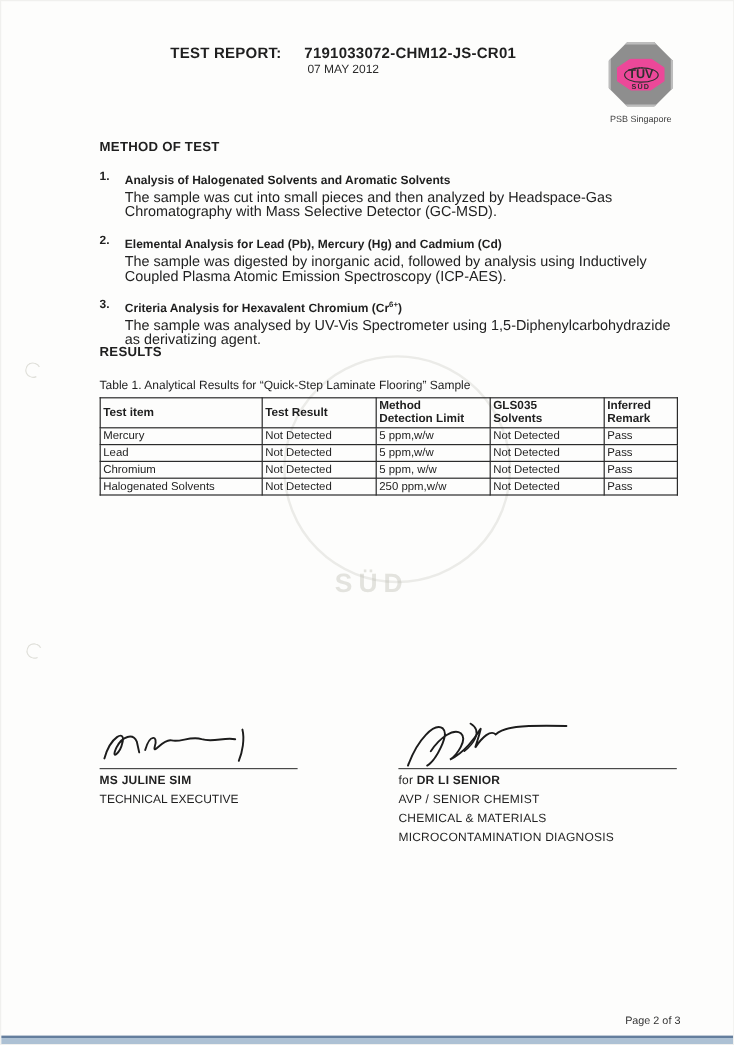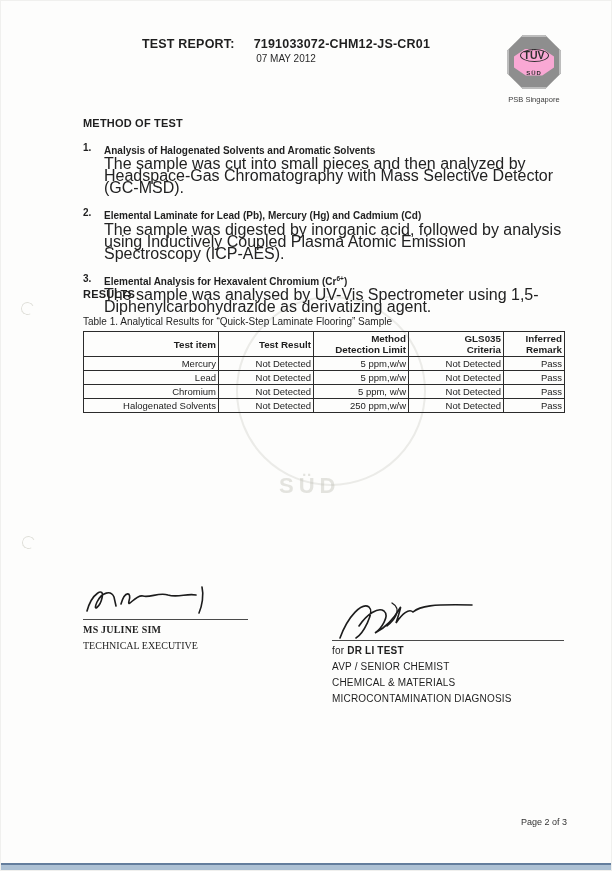"TÜV" .oct-inner { background: #f9a8d4 -> #ec4899; justify-content: space-between -> flex-end }
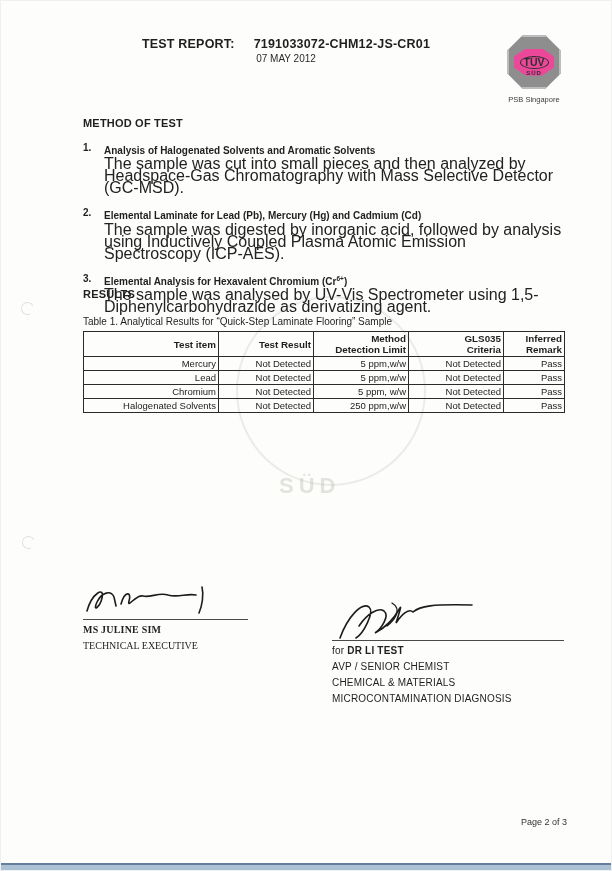"The sample was cut into" .m-body { font-size: 16px -> 12px }
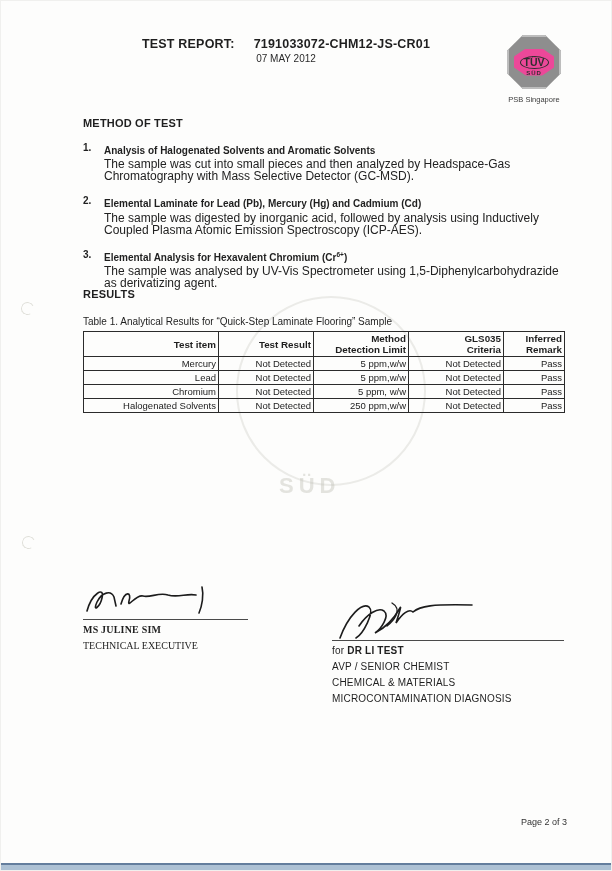"Elemental Laminate for Lead (Pb)," span { text: Laminate -> Analysis }
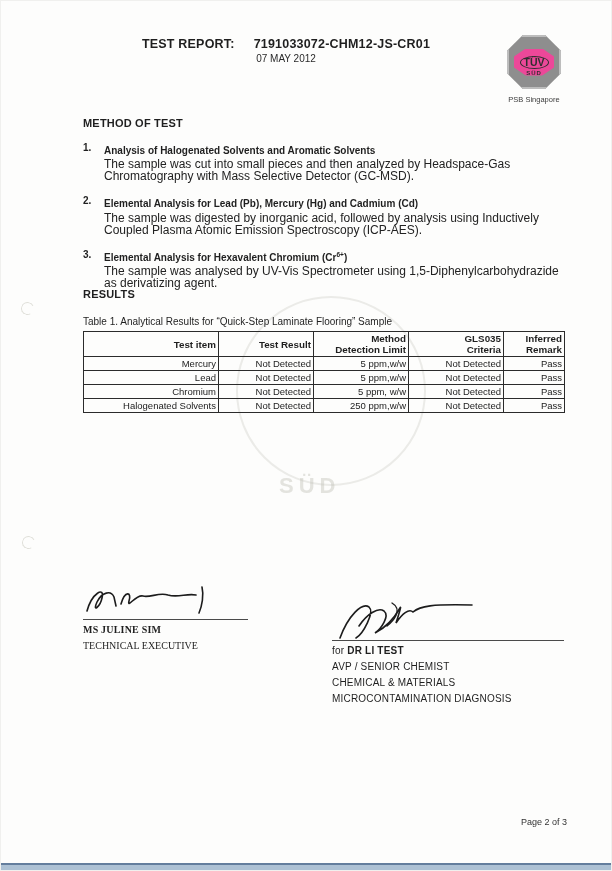"Elemental Analysis for Hexavalent" span { text: Elemental -> Criteria }
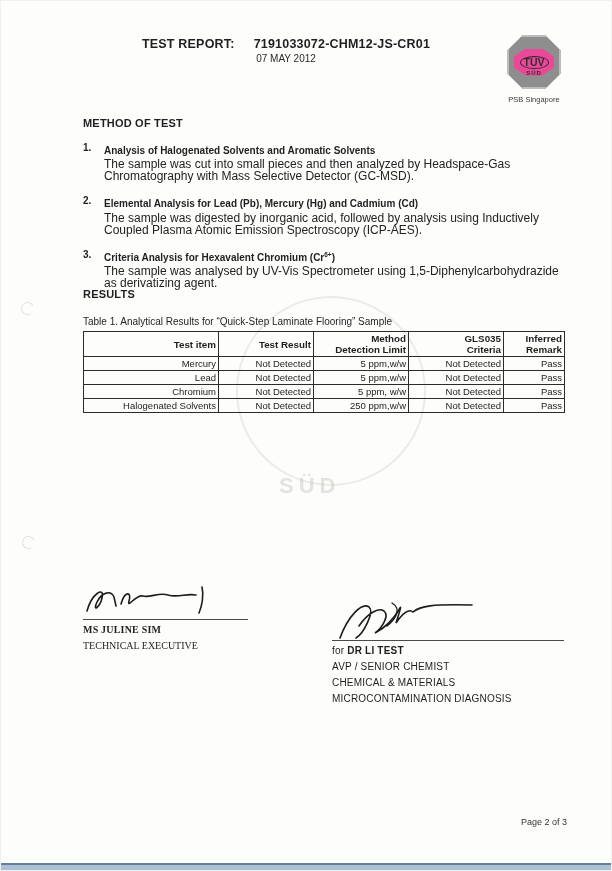"Test item" .results-table th, .results-table td { text-align: right -> left }
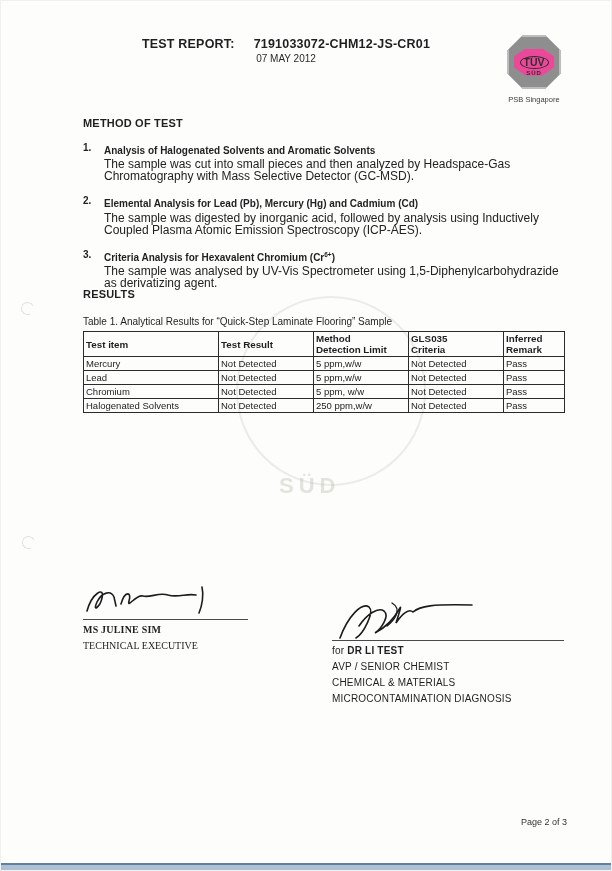"Criteria" div { text: Criteria -> Solvents }
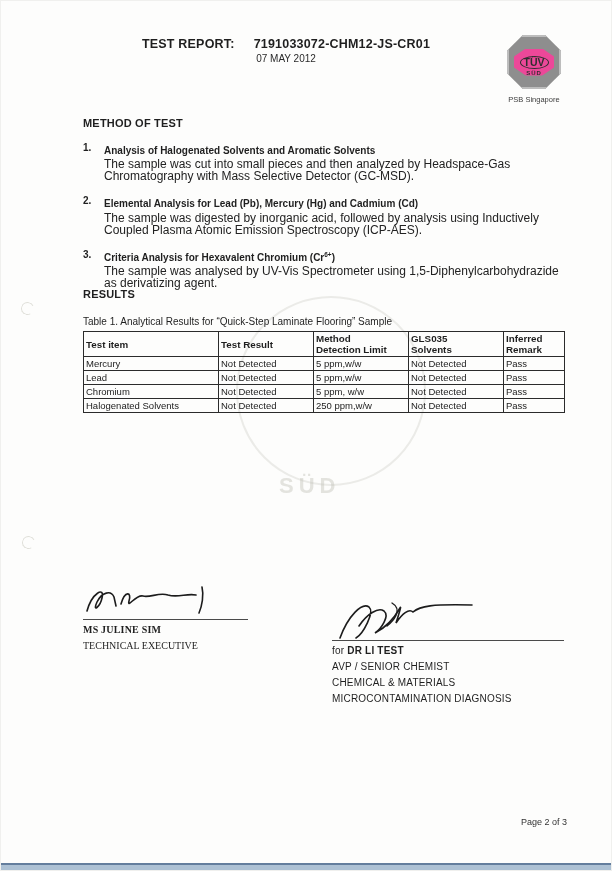"MS JULINE SIM" .sig-left { font-family: Liberation Serif, serif -> none; top: 582px -> 603px }
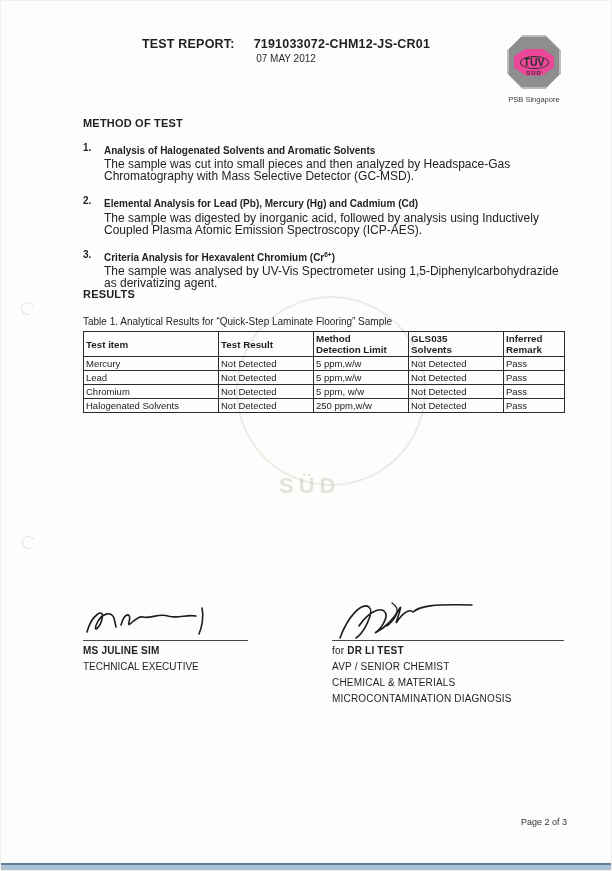"DR LI TEST" span { text: TEST -> SENIOR }
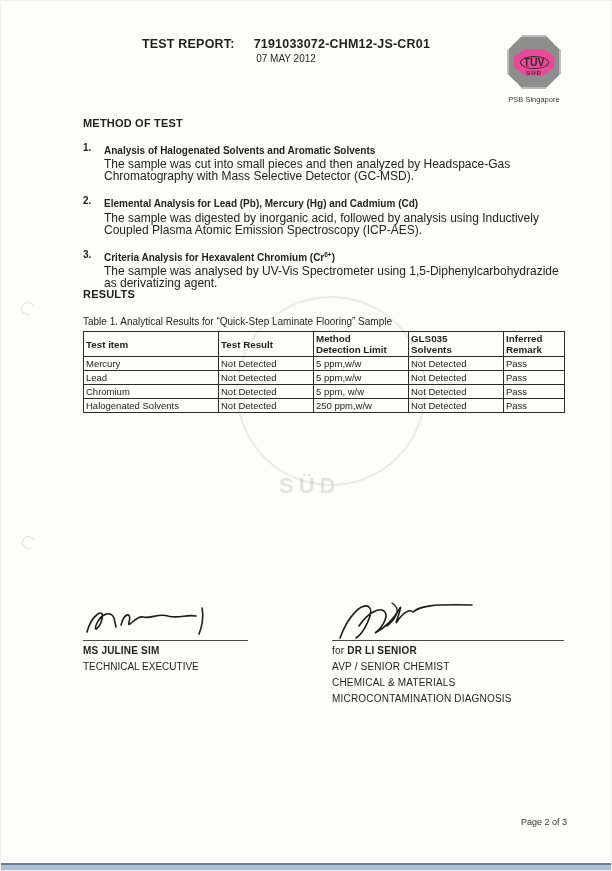"Page 2 of 3" .page-number { top: 816px -> 844px }
